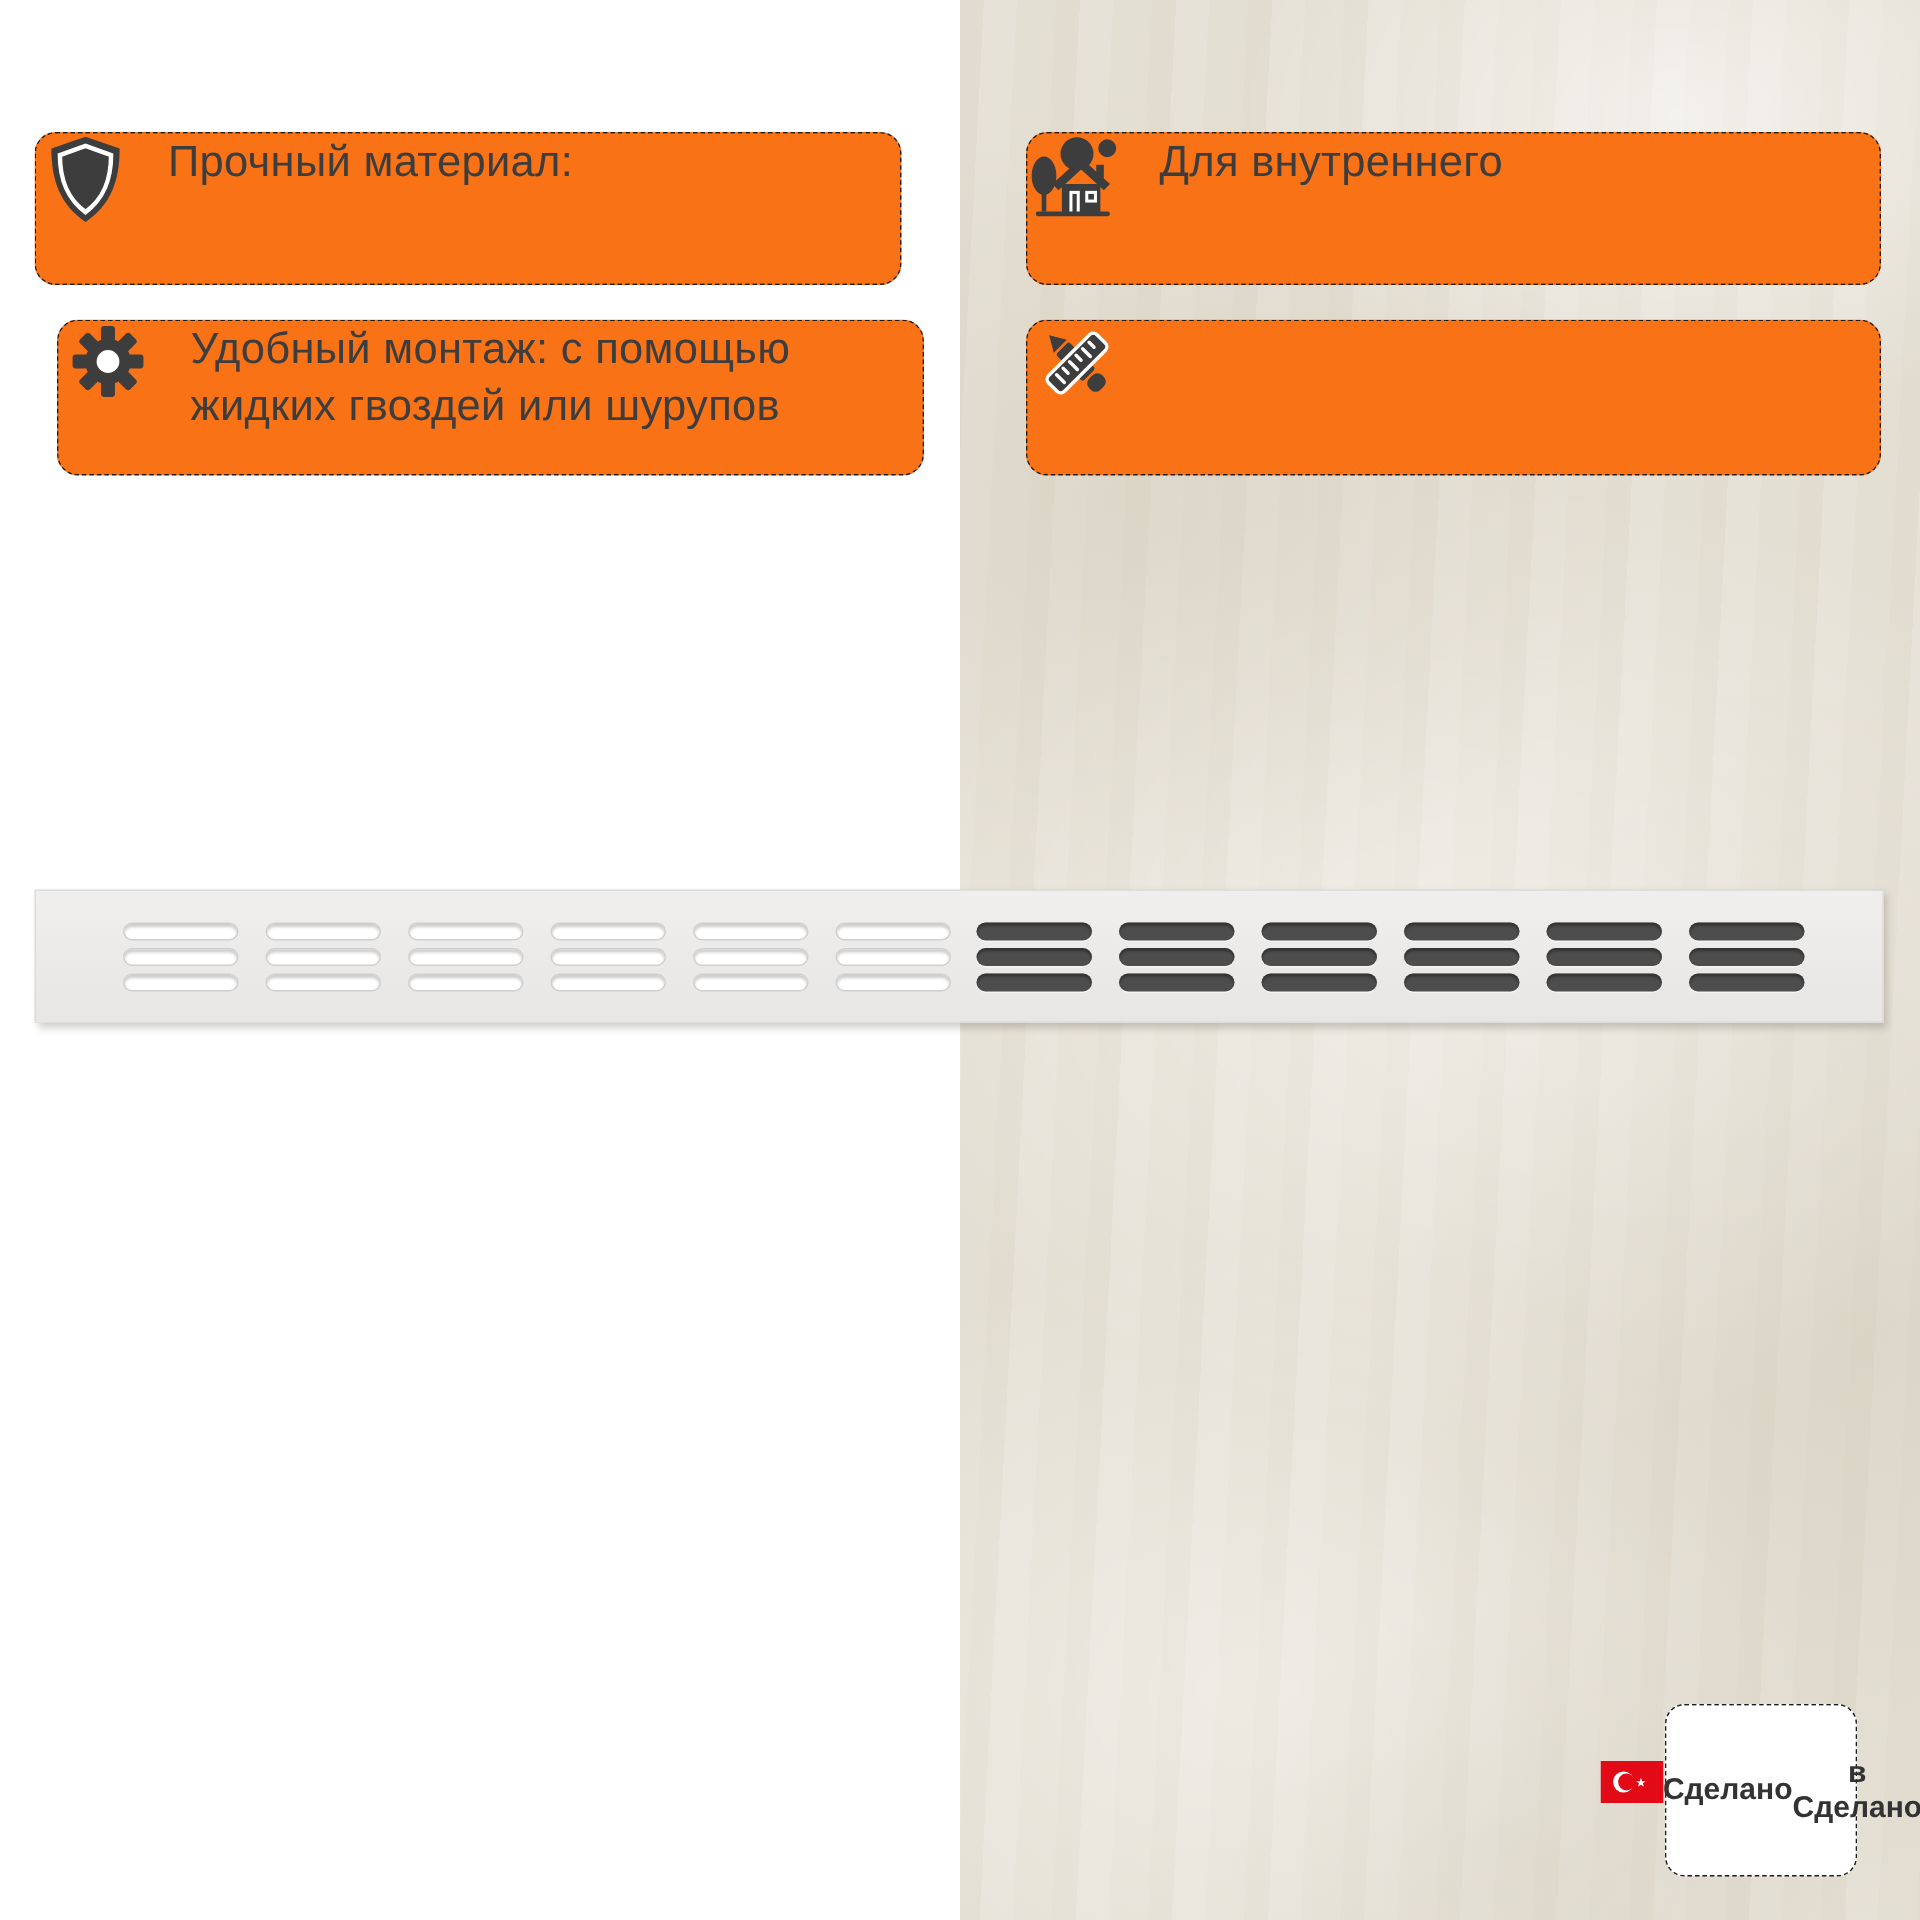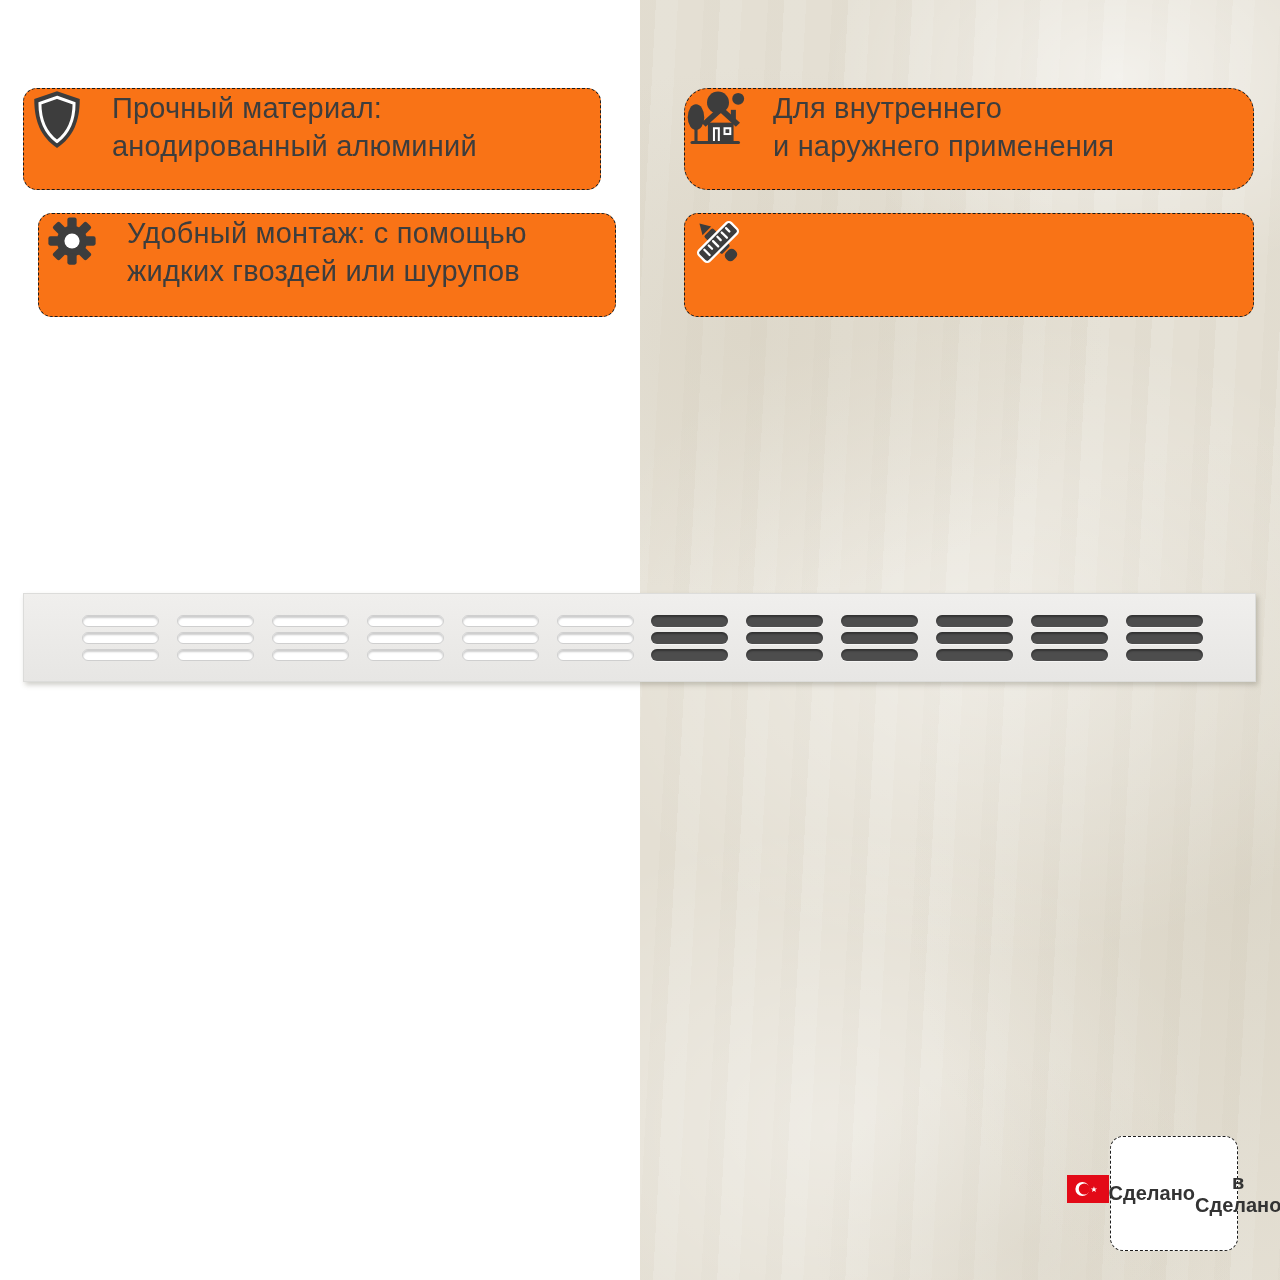"Для внутреннего" .fb3 { border-radius: 24px -> none }
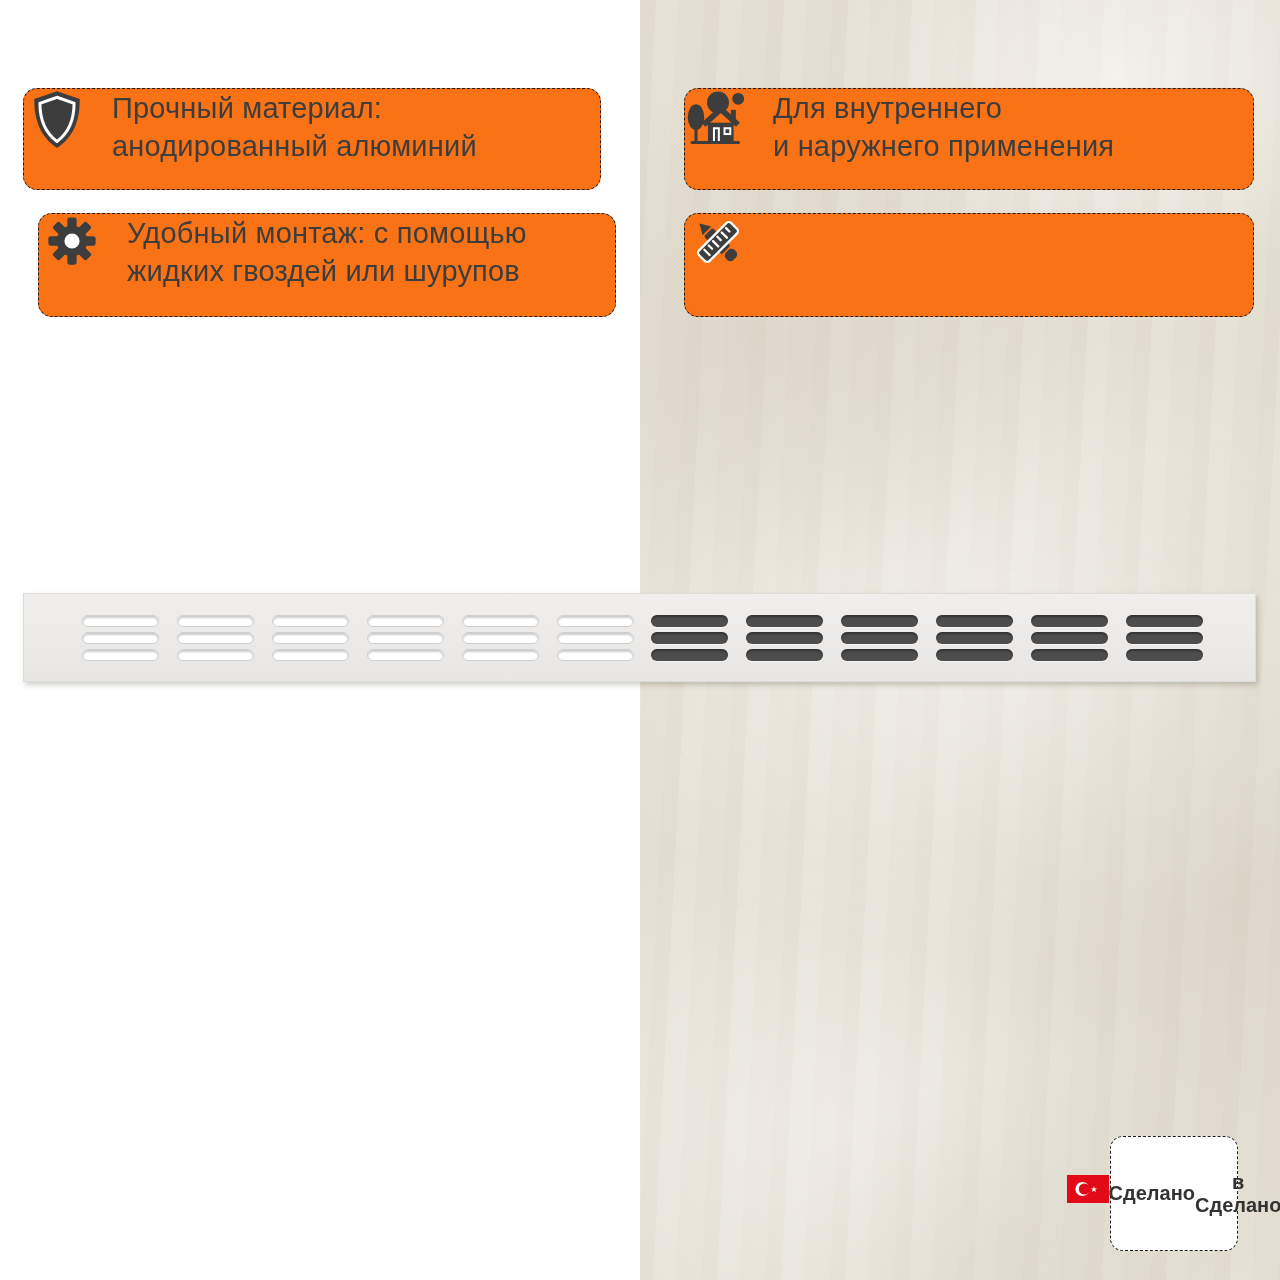"анодированный алюминий" div { html: <div>анодированный алюминий</div> -> none }
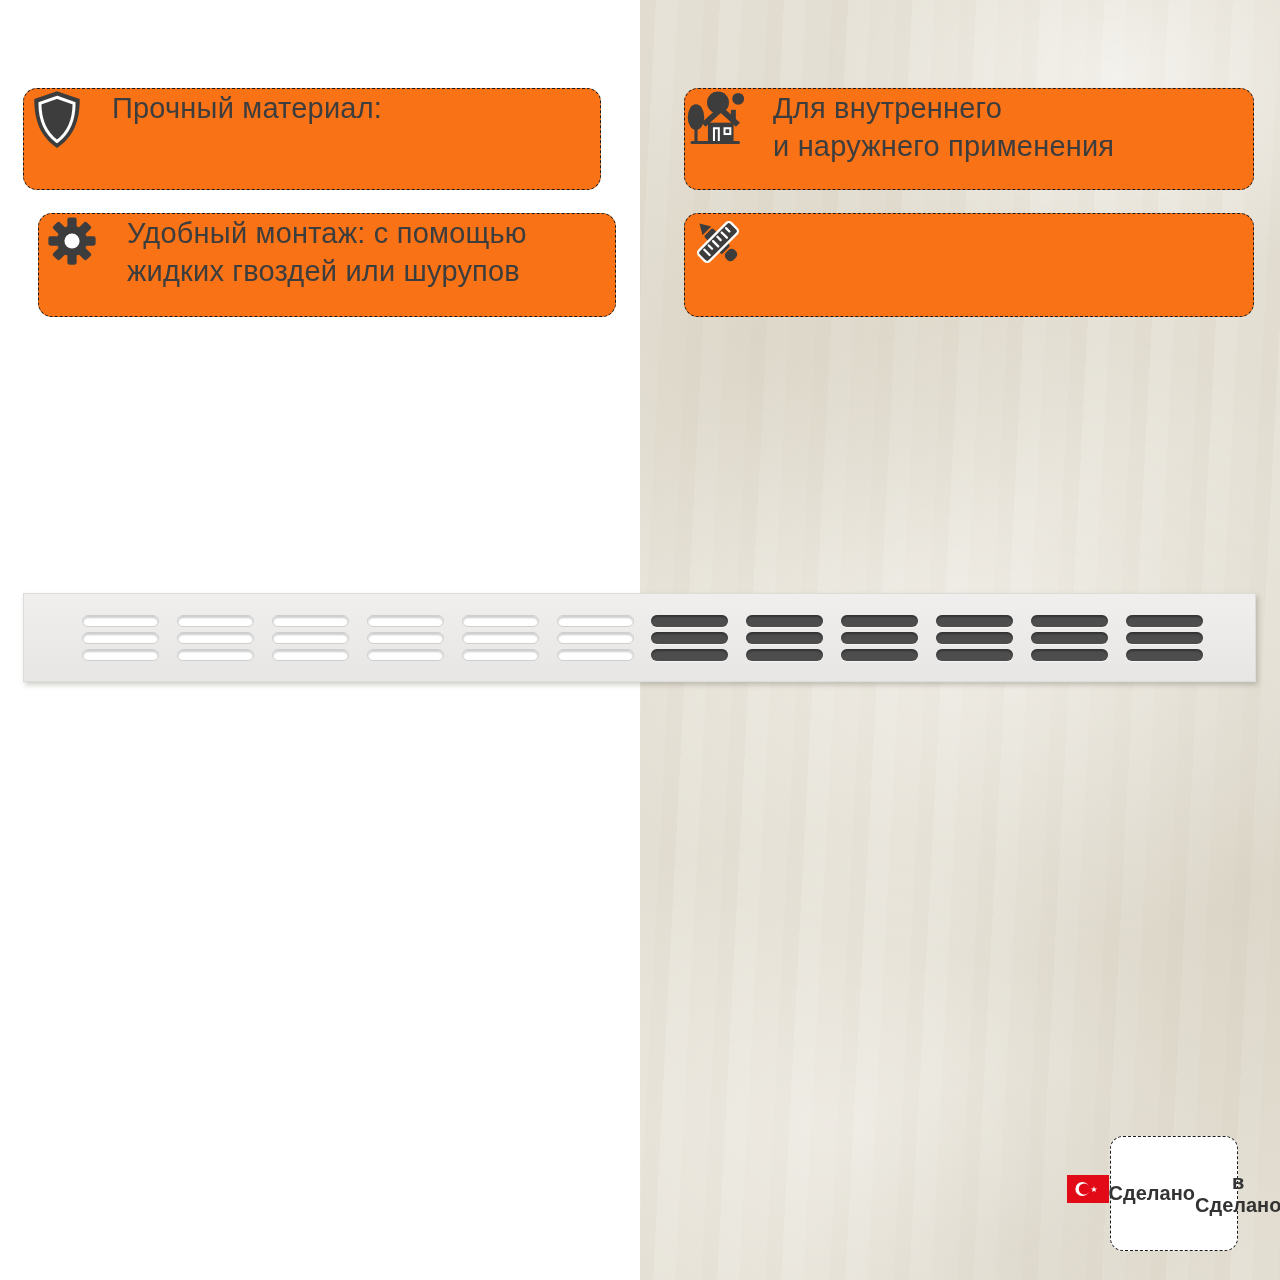"и наружнего применения" div { html: <div>и наружнего применения</div> -> none }
